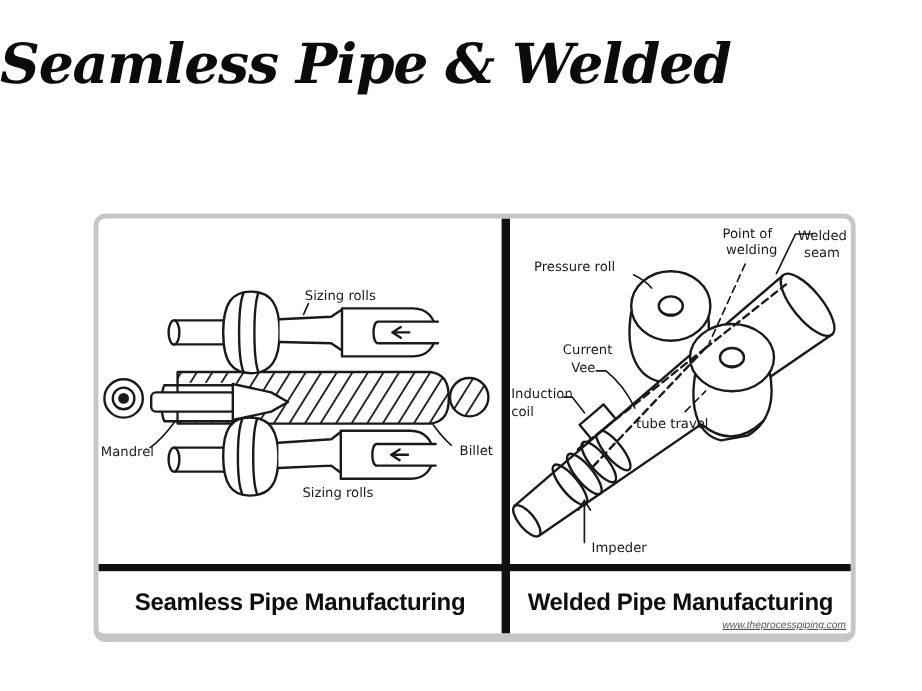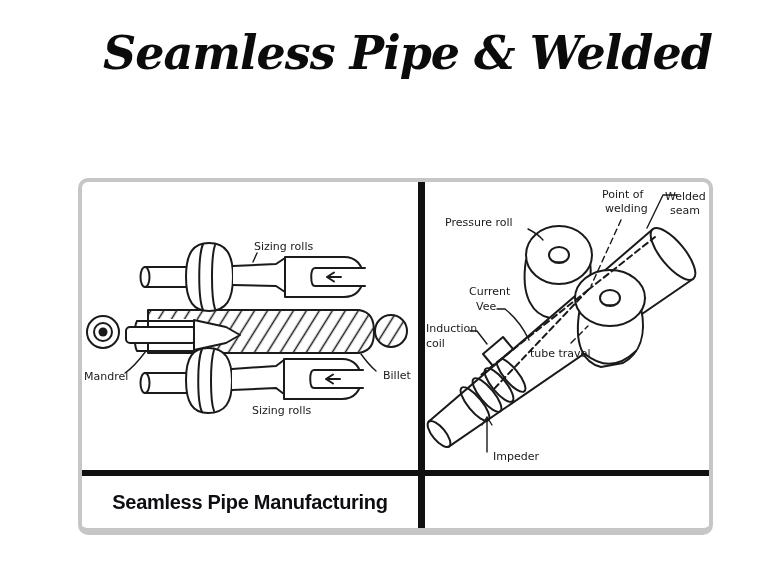"Seamless Pipe & Welded" .slide-title { padding-left: 47px -> none; text-align: center -> none }
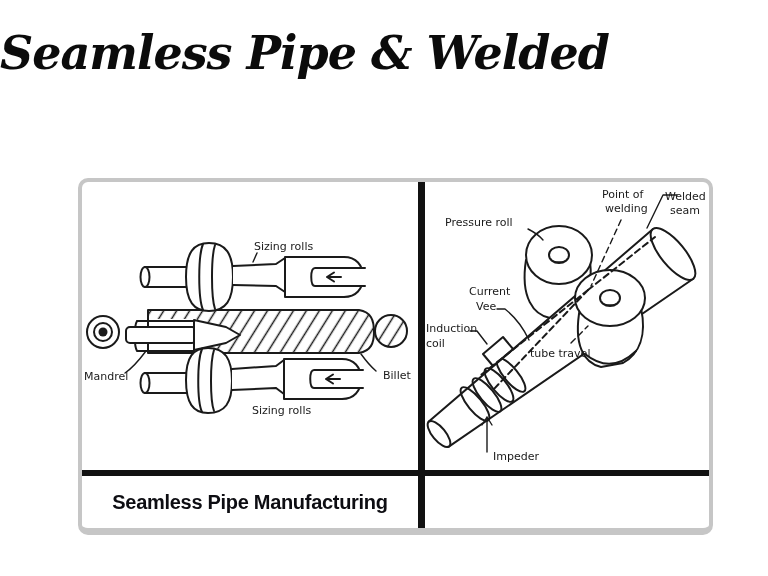"Welded Pipe Manufacturing" div.caption-cell-right { html: none -> <div> <span>Welded Pipe Manufacturing</span> <span>www.theprocesspiping.com</span> </div> }
